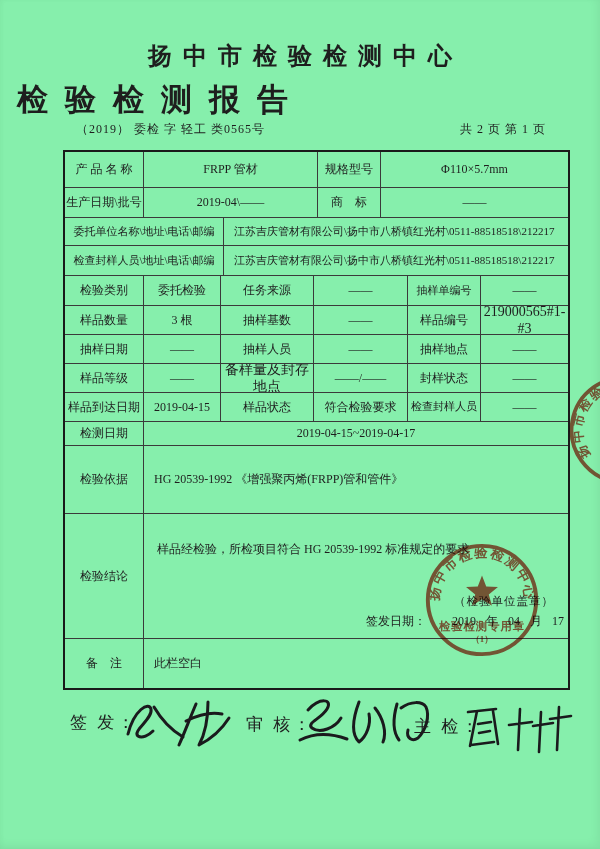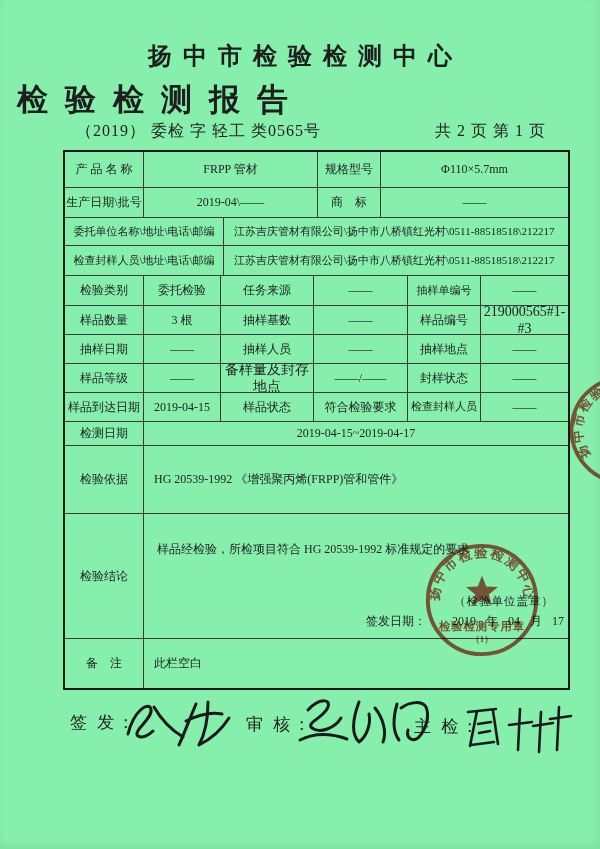"（2019） 委检 字 轻工 类0565号" .doc-line { font-size: 16px -> 12px }
